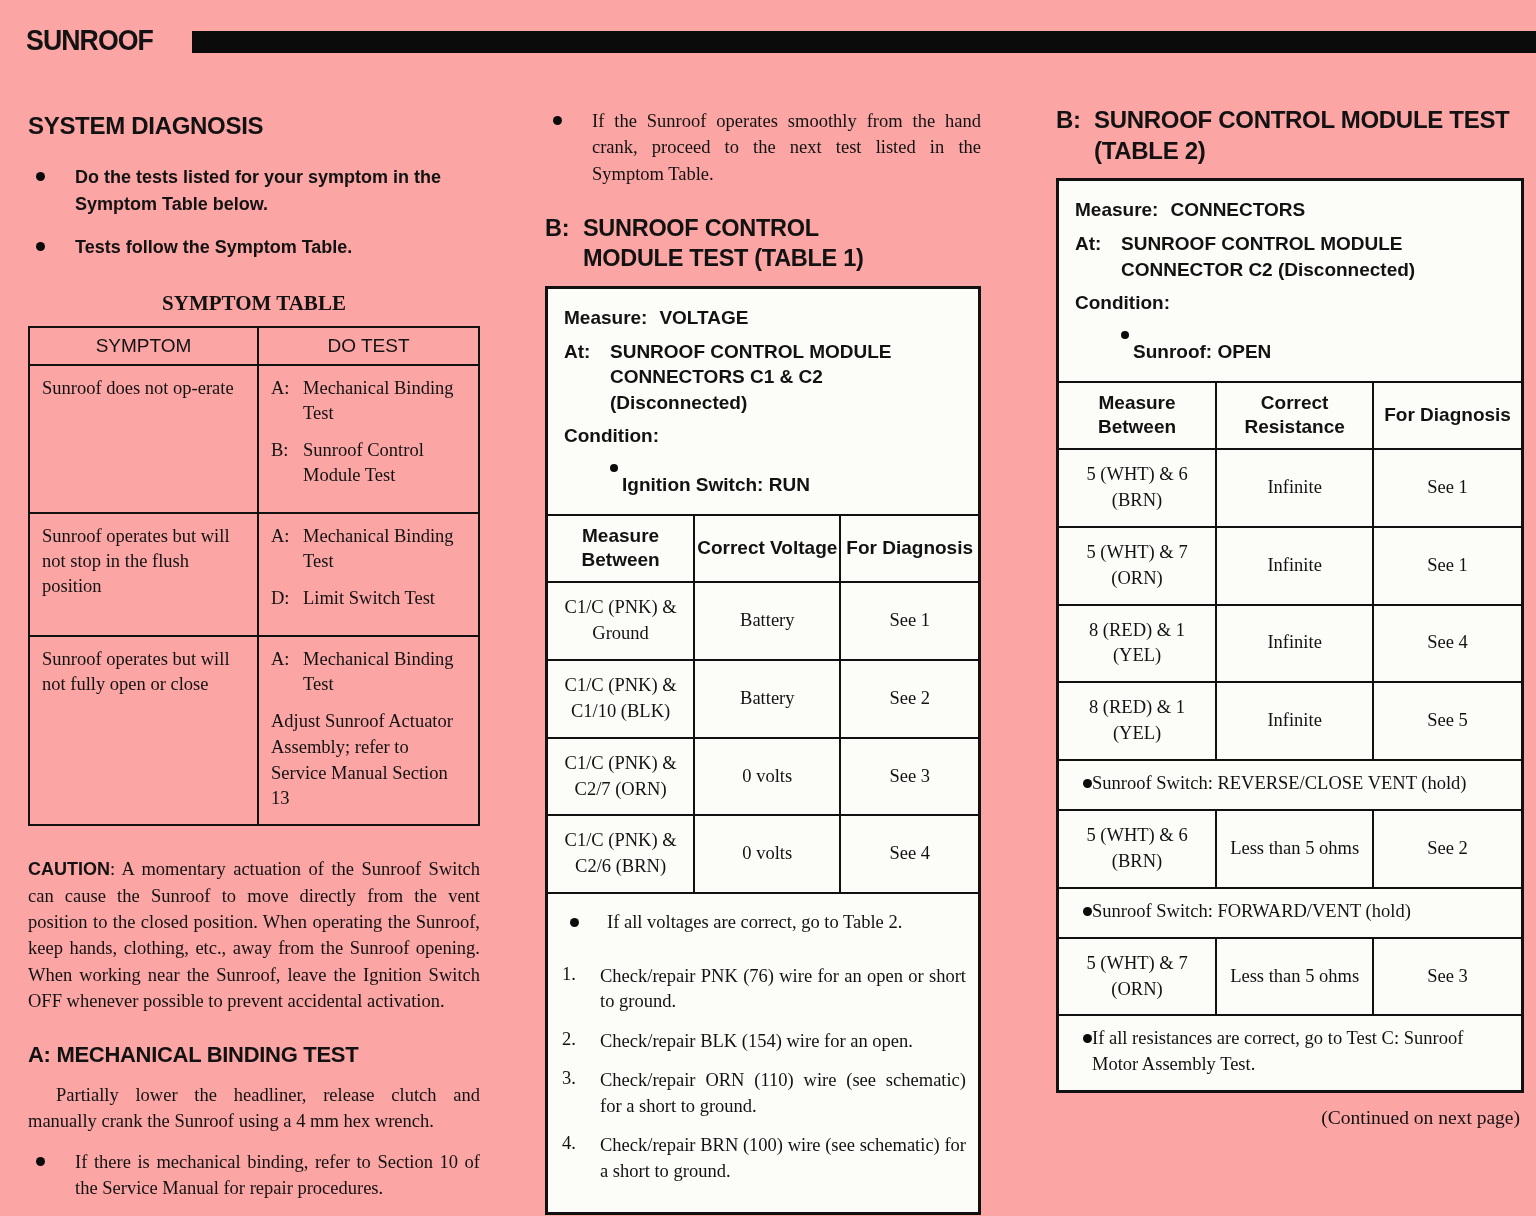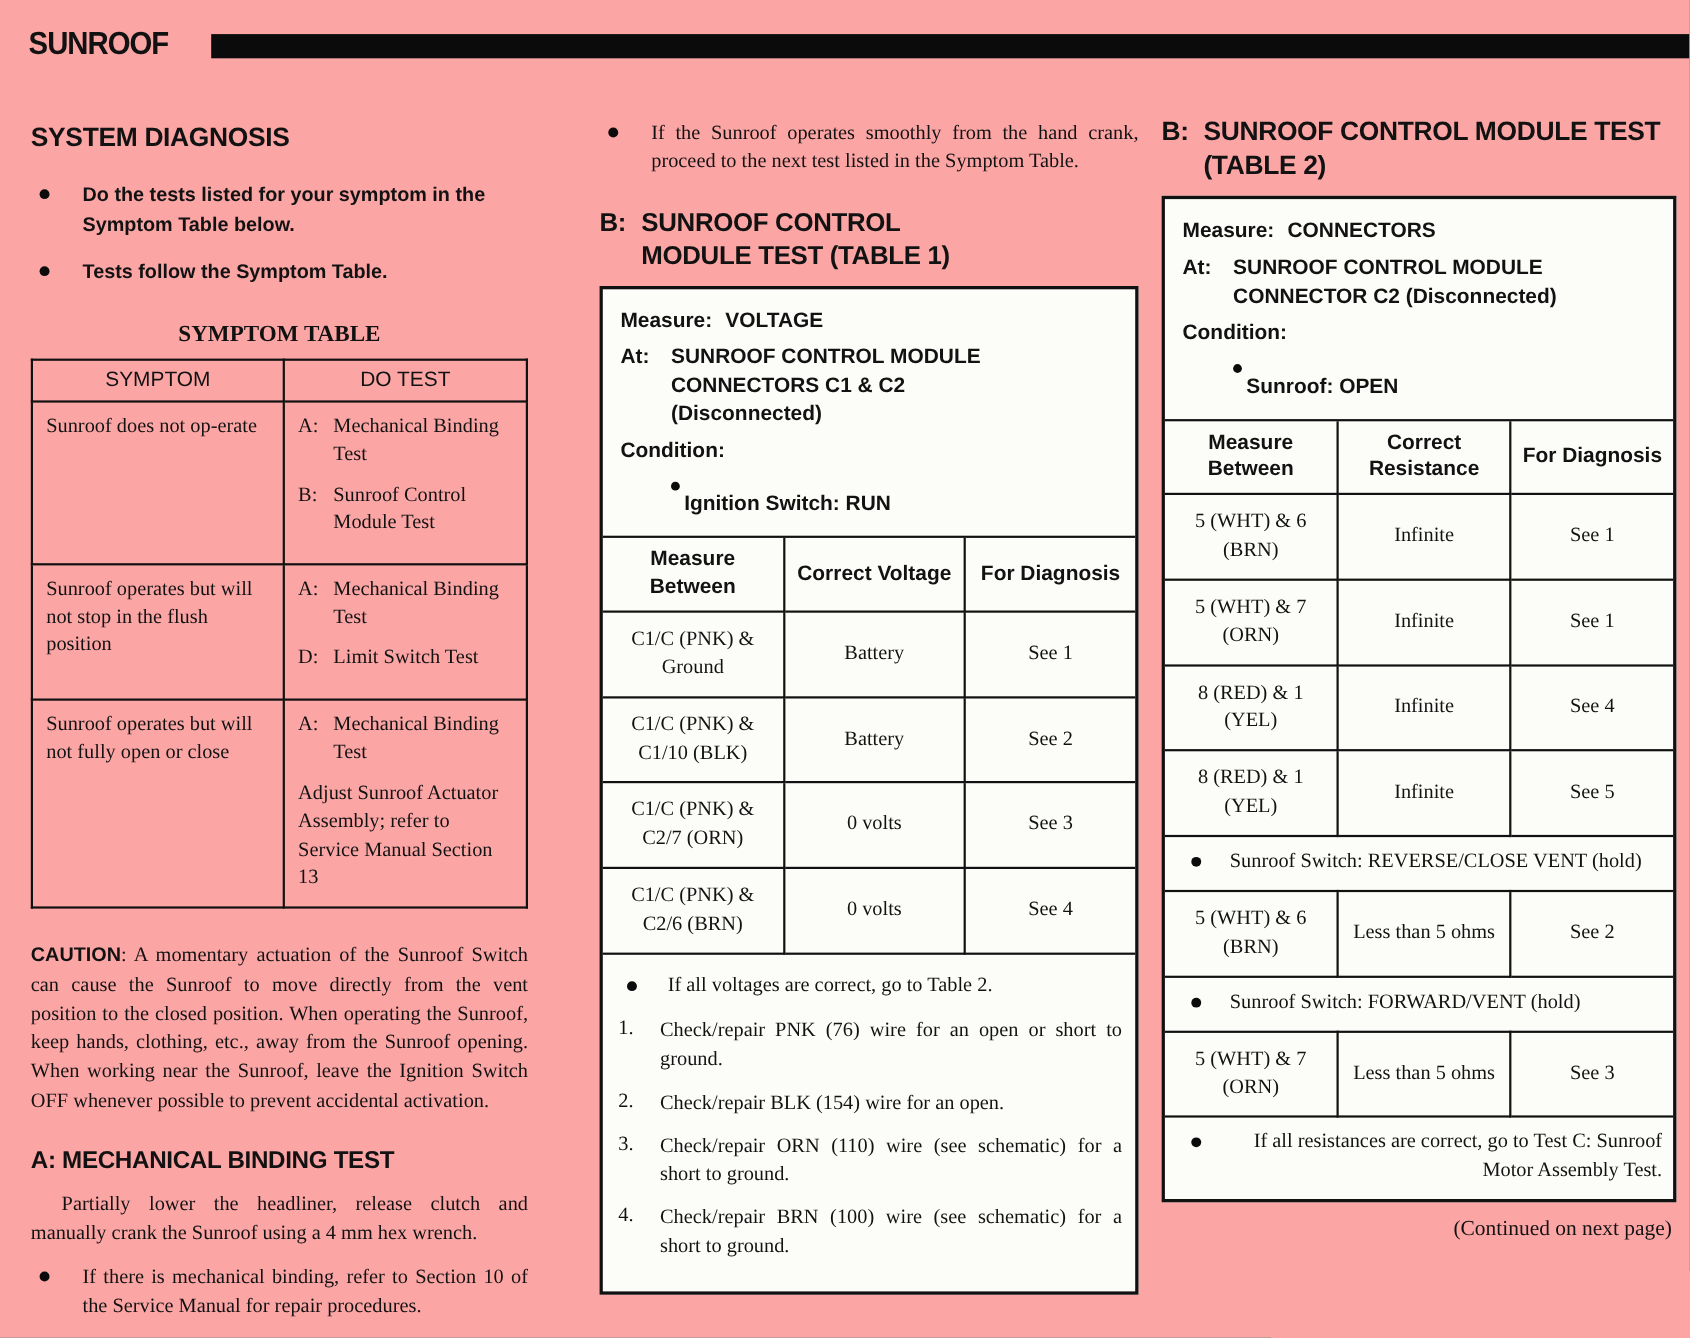"If the Sunroof operates smoothly" .col-mid { width: 490px -> 436px }
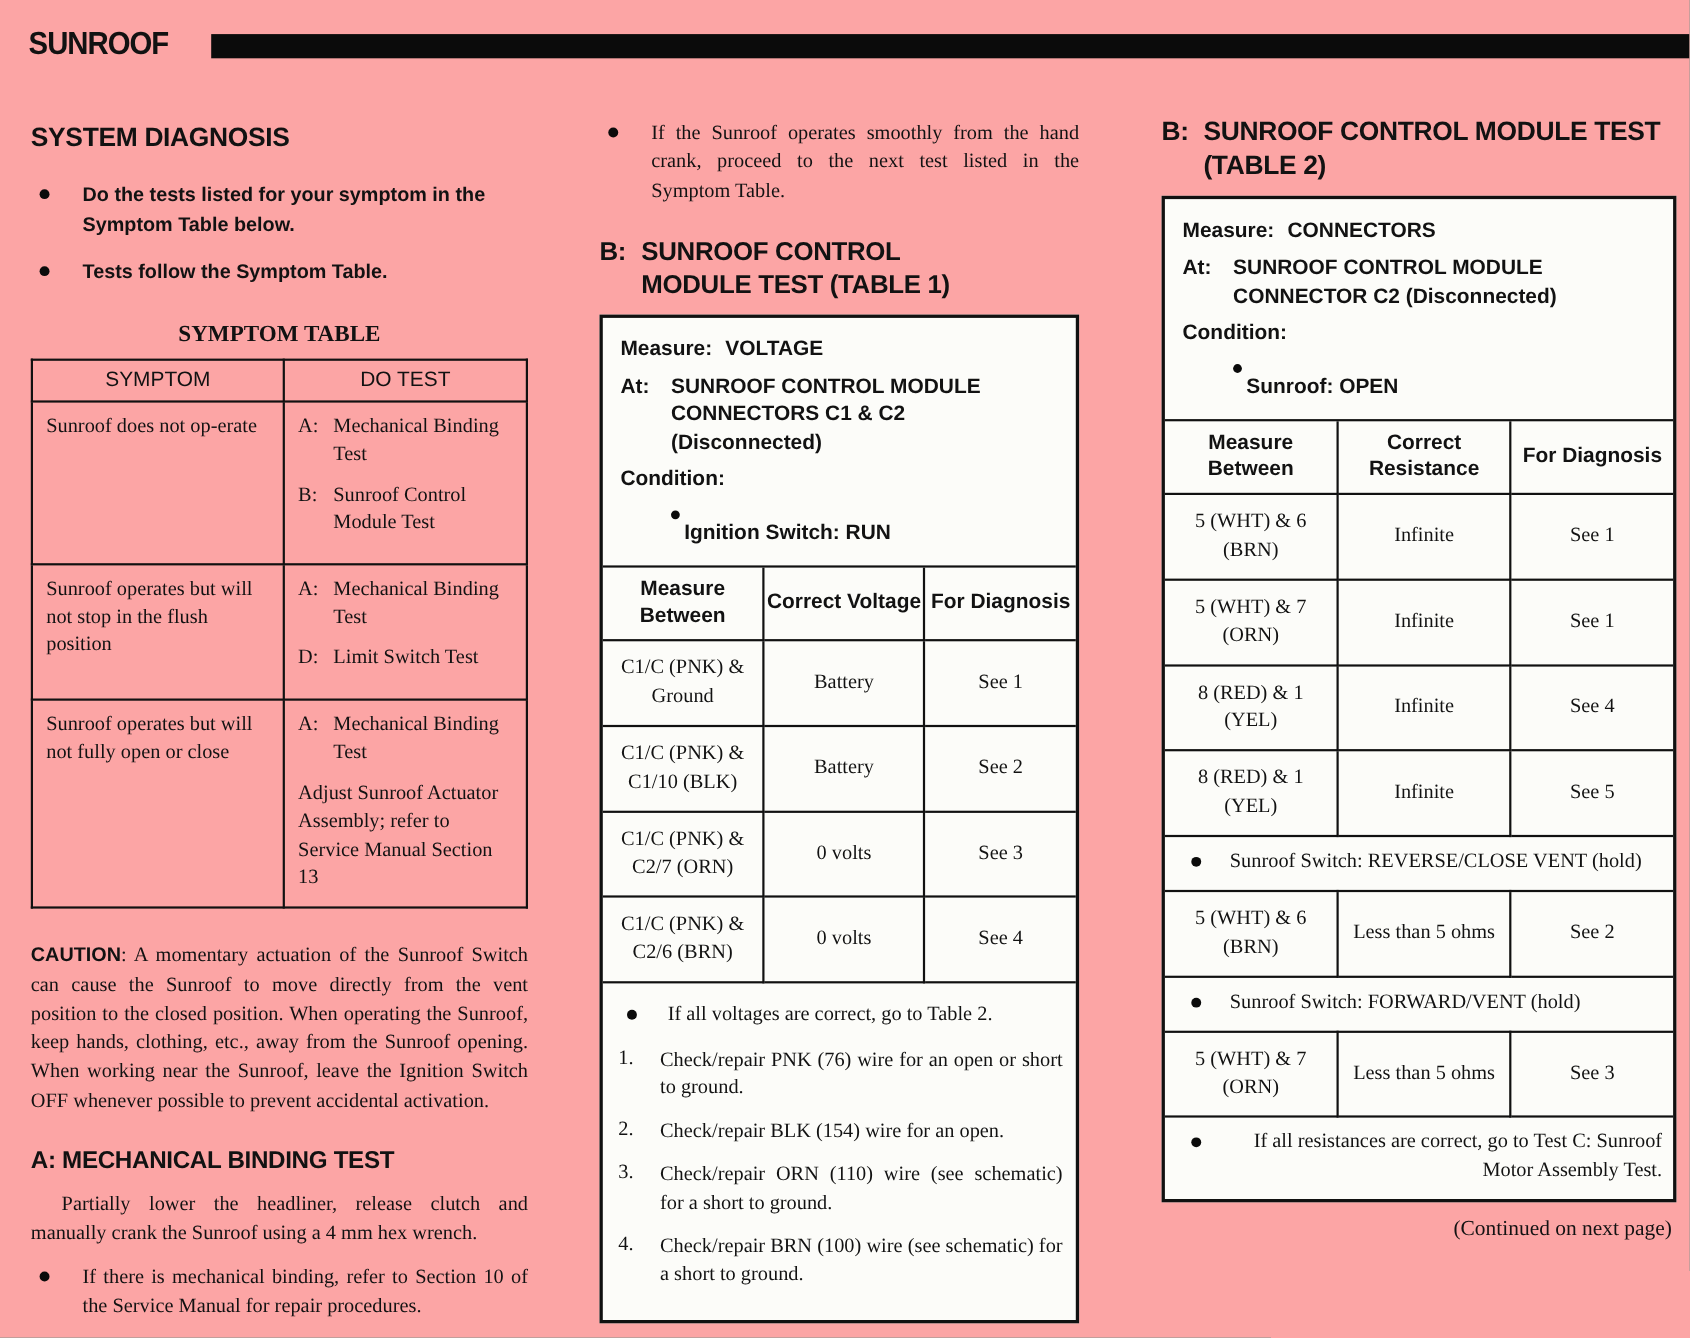"Sunroof Switch: REVERSE/CLOSE VENT" .sw-flex .btxt { margin-left: 26px -> none; text-align: right -> left }
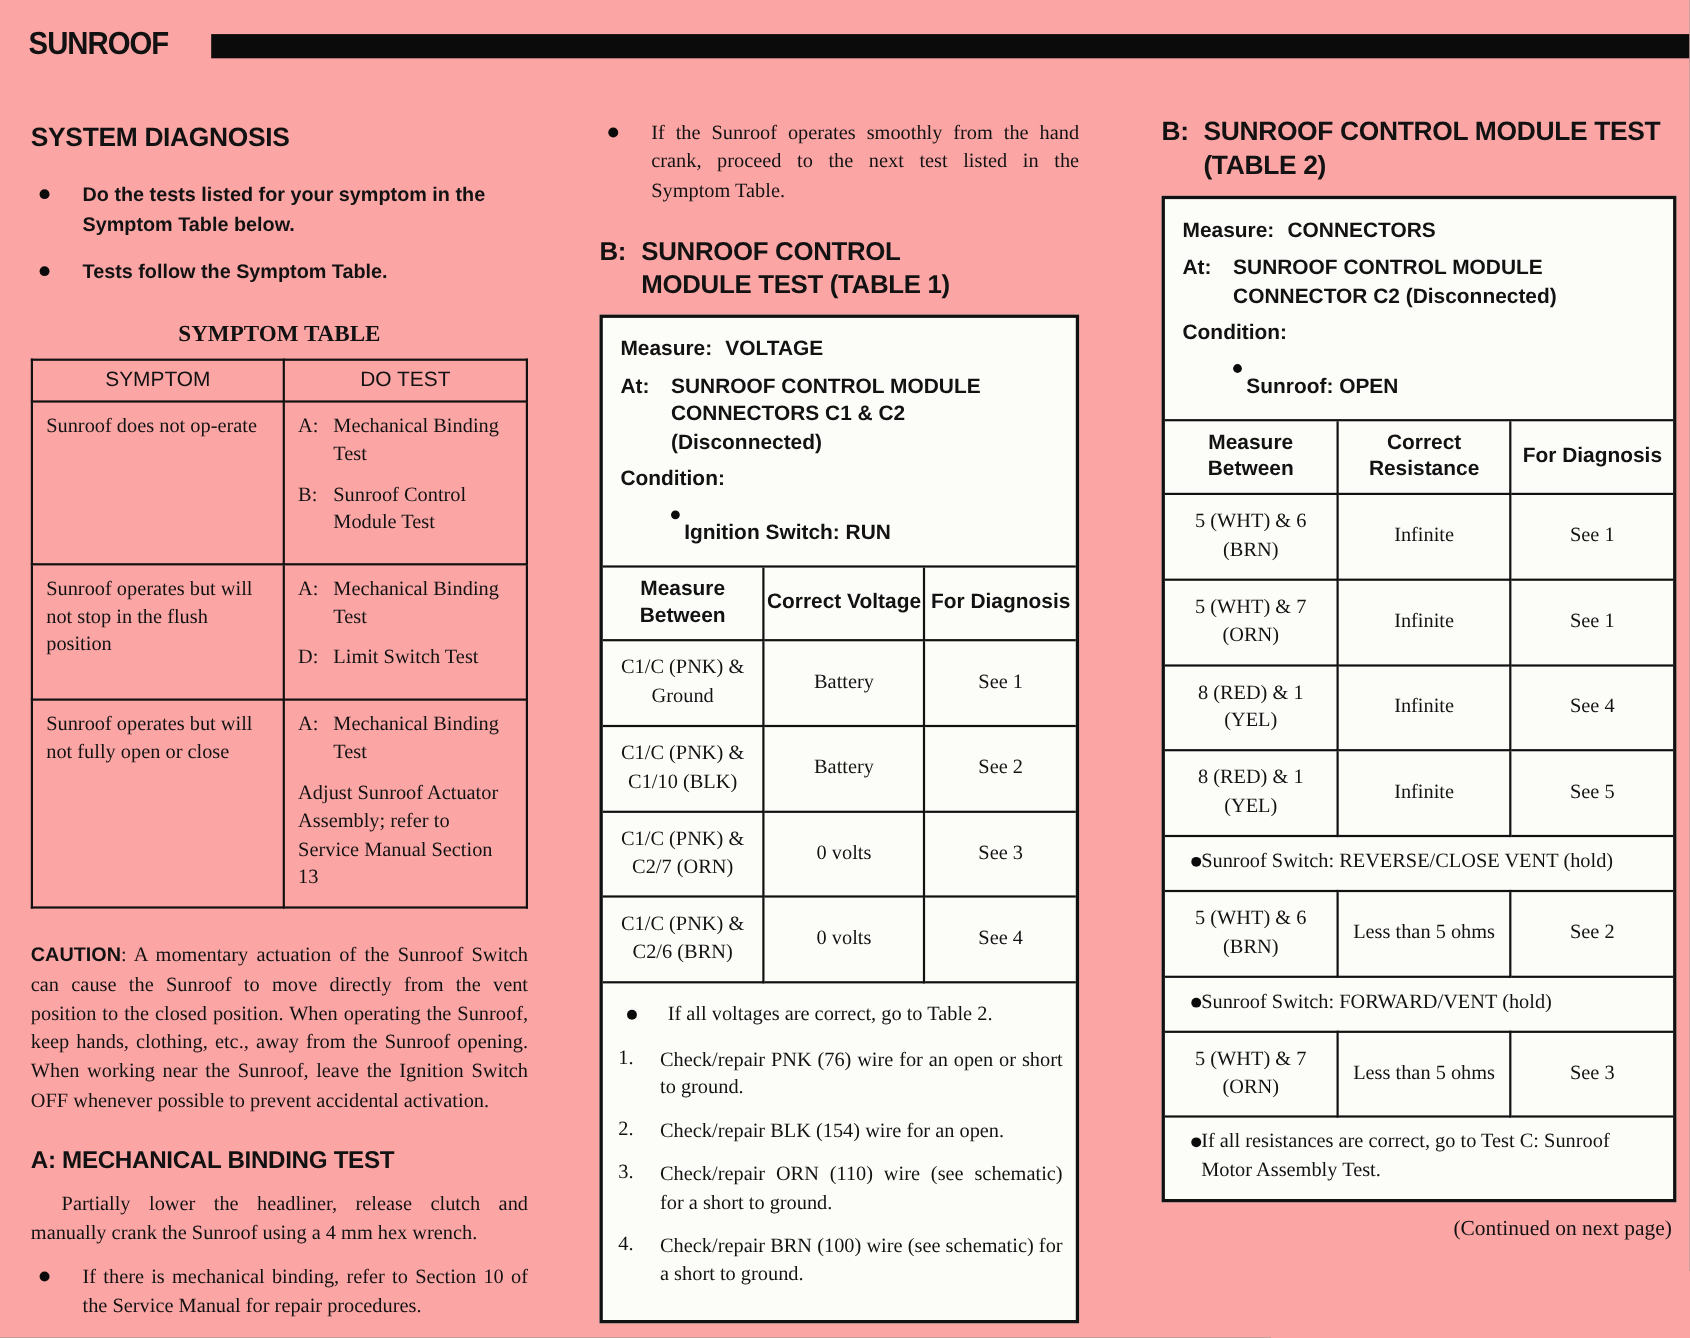"If all voltages are correct," .notes .bullet-row { margin-bottom: 16px -> 28px }
